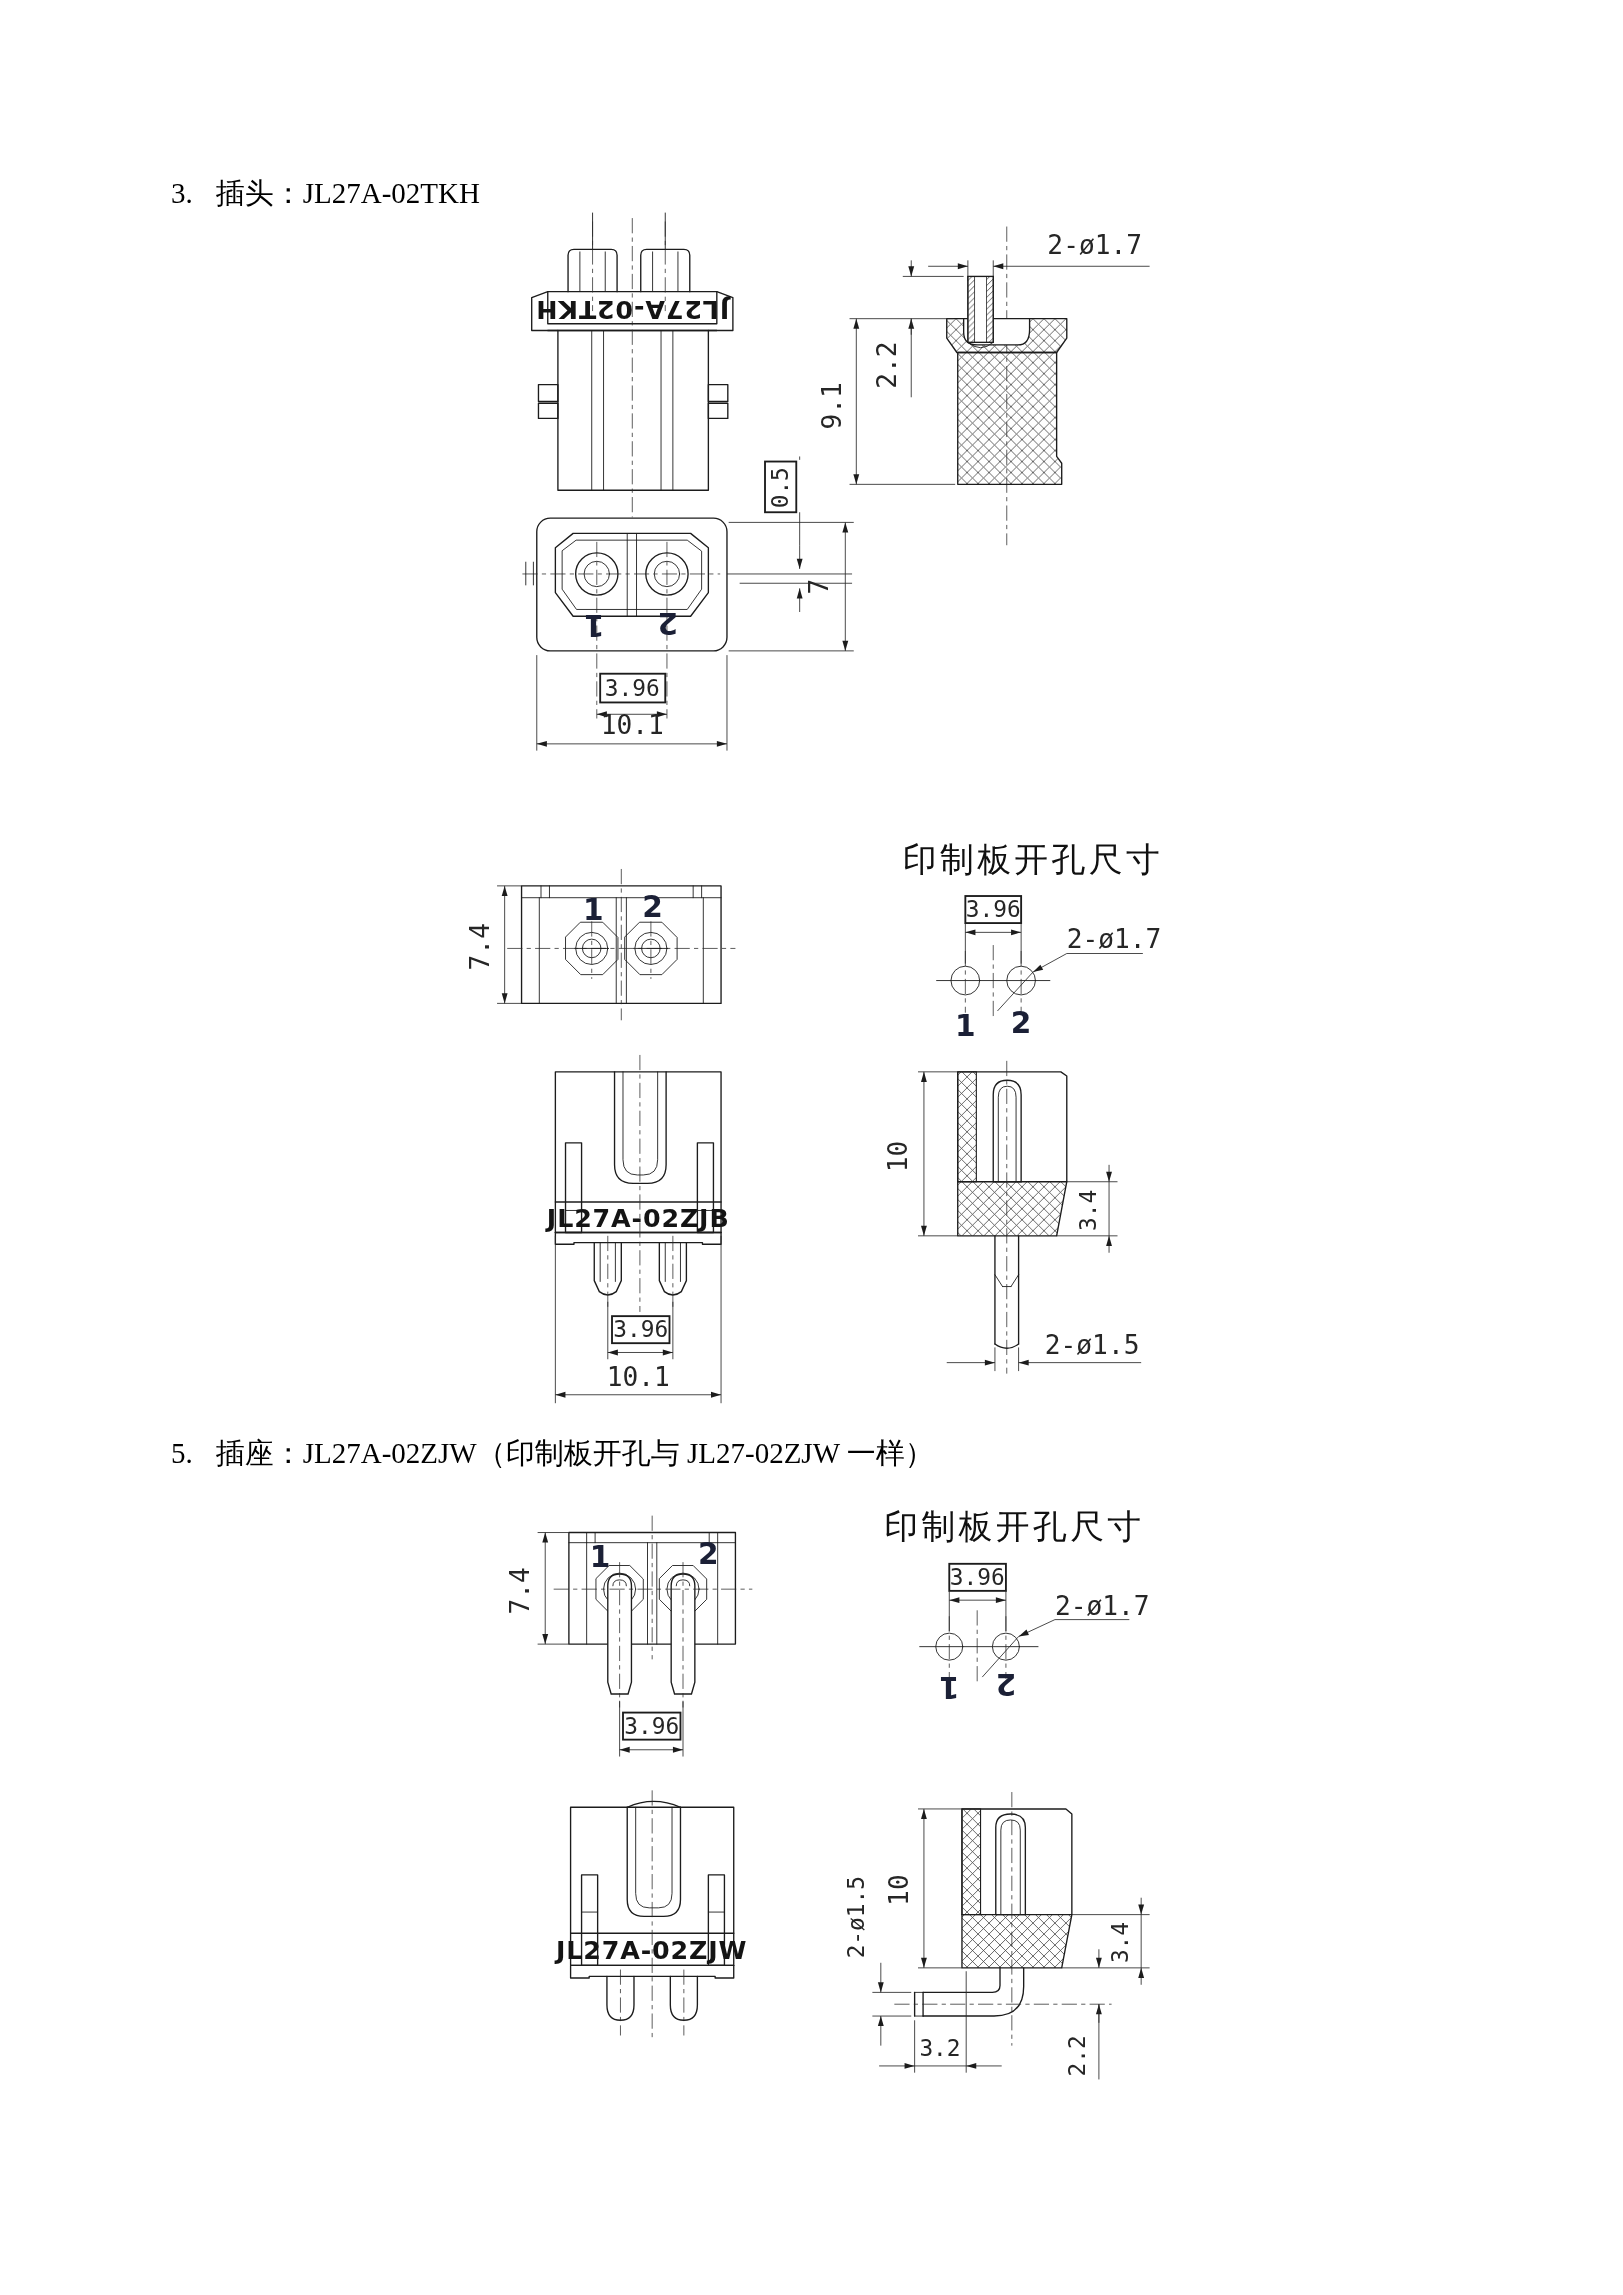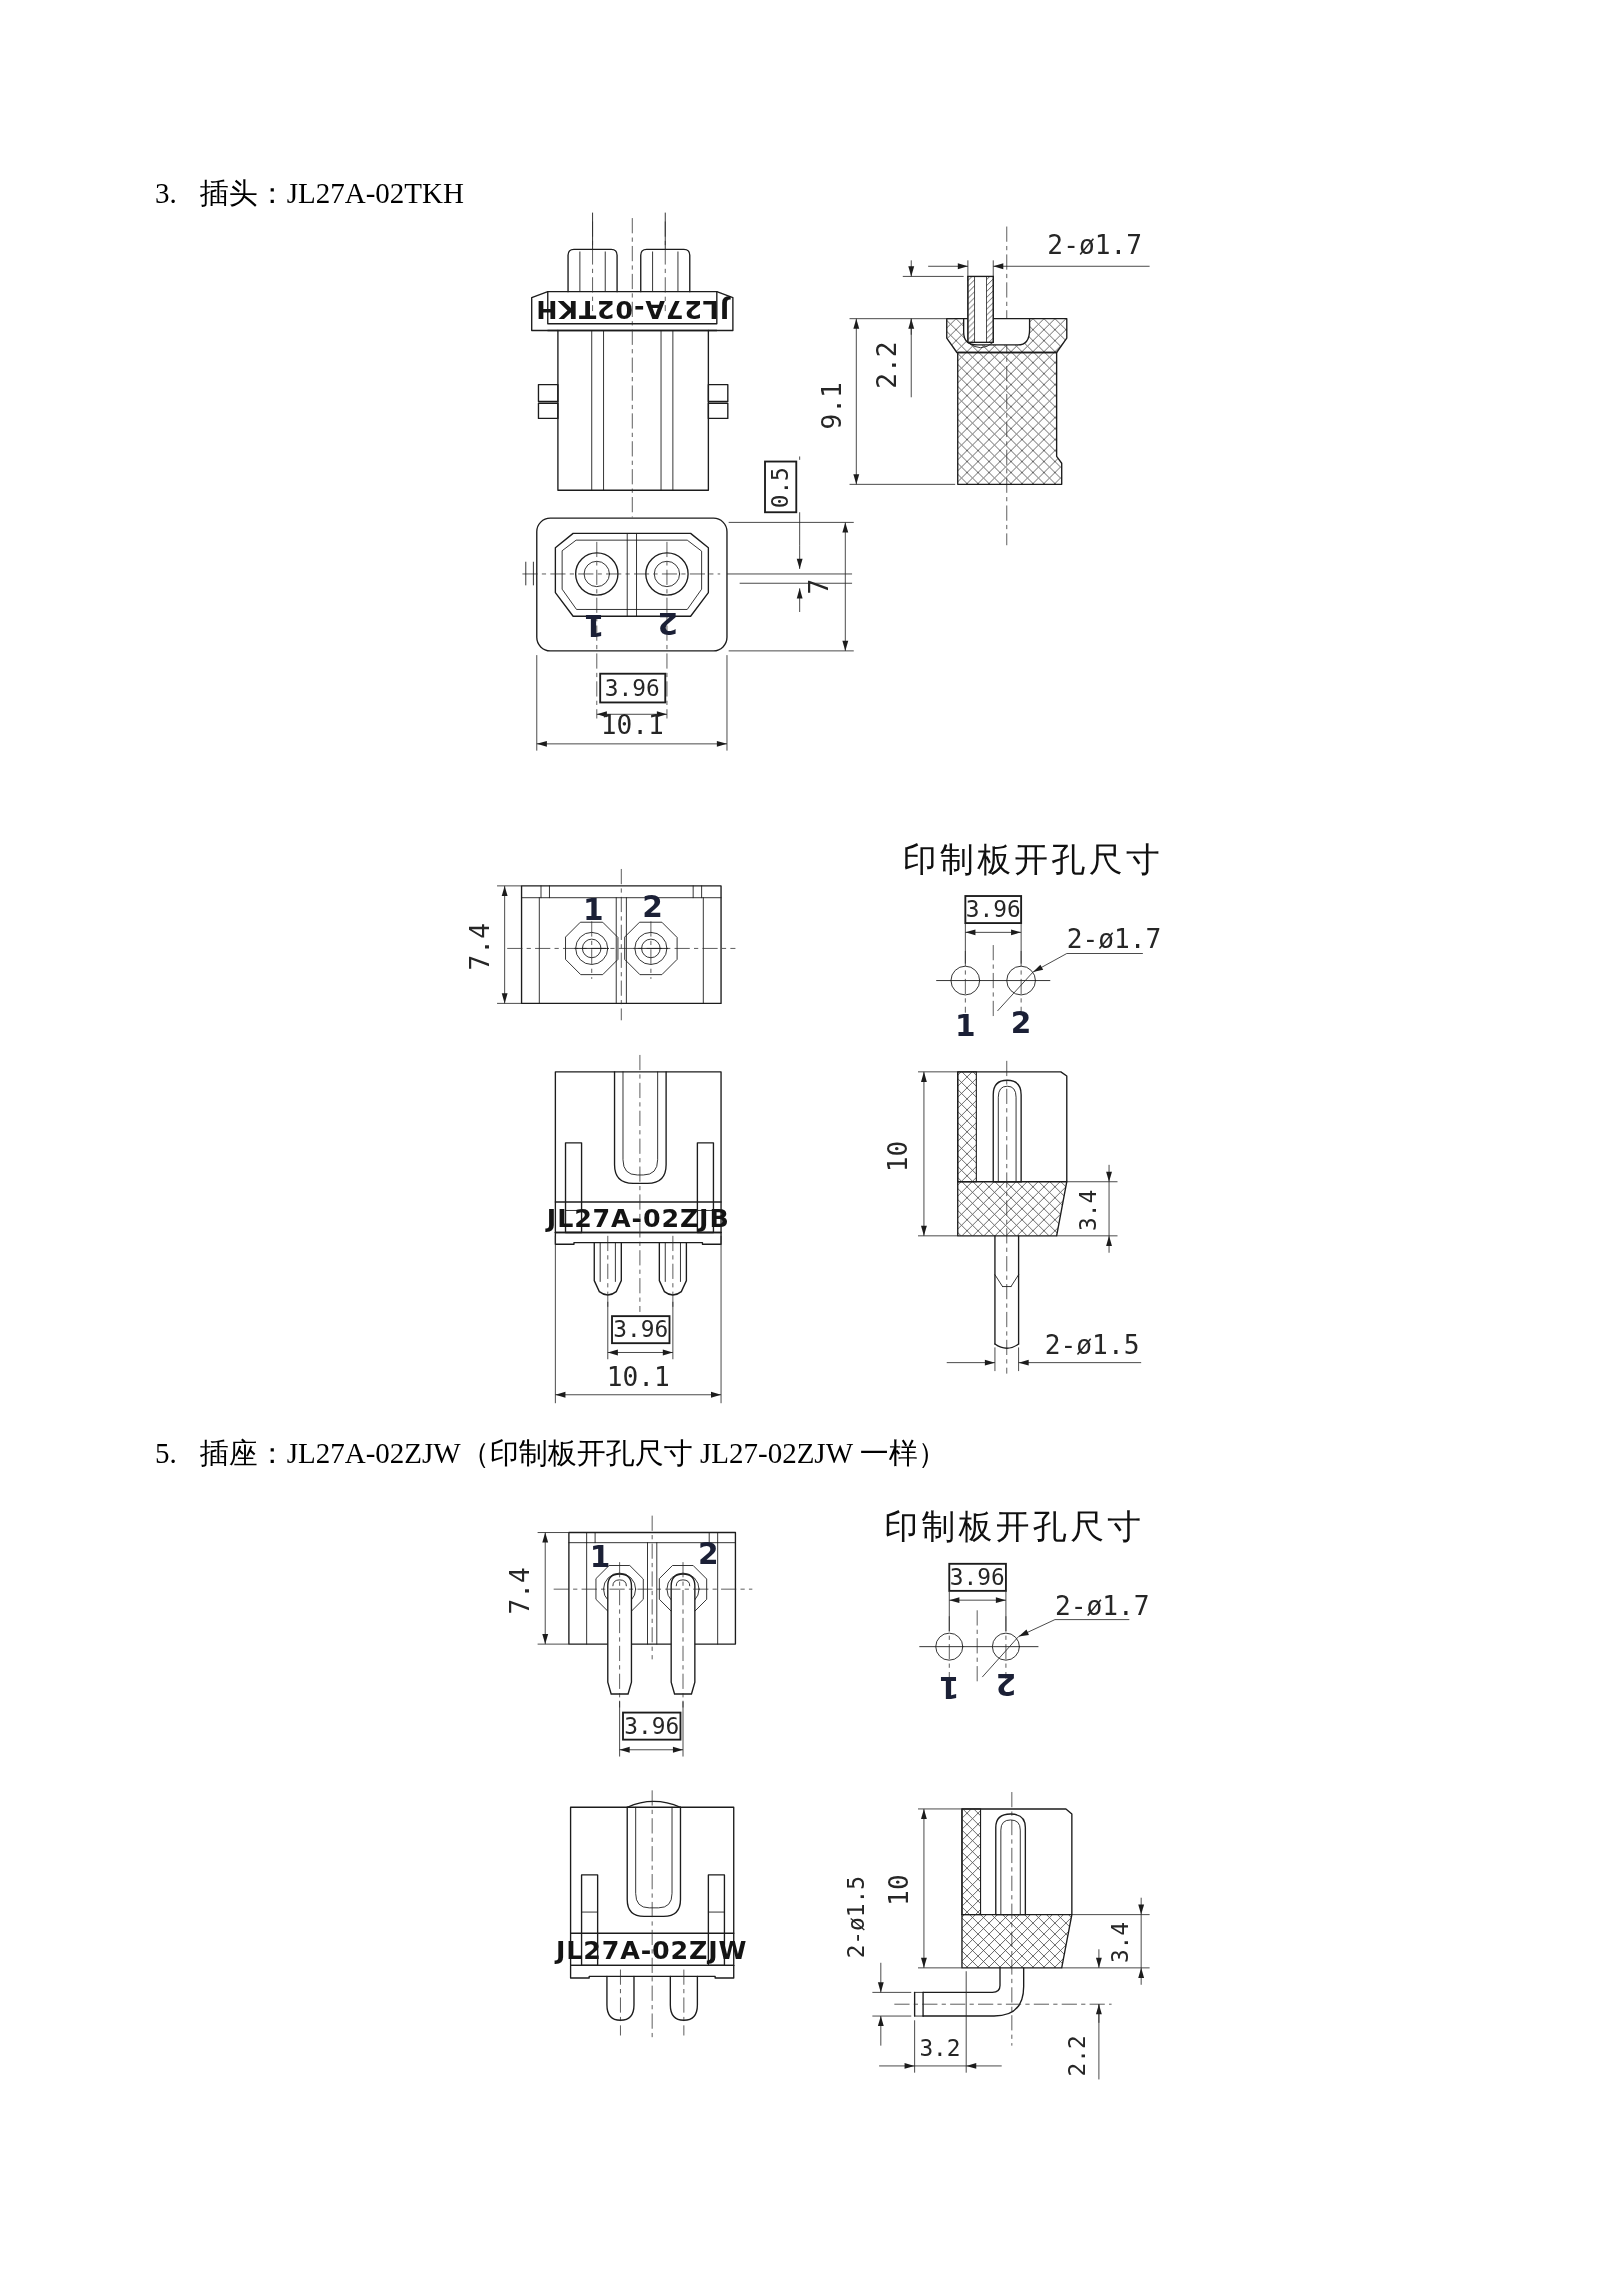"3. 插头：JL27A-02TKH" .h { margin-left: none -> 16px }
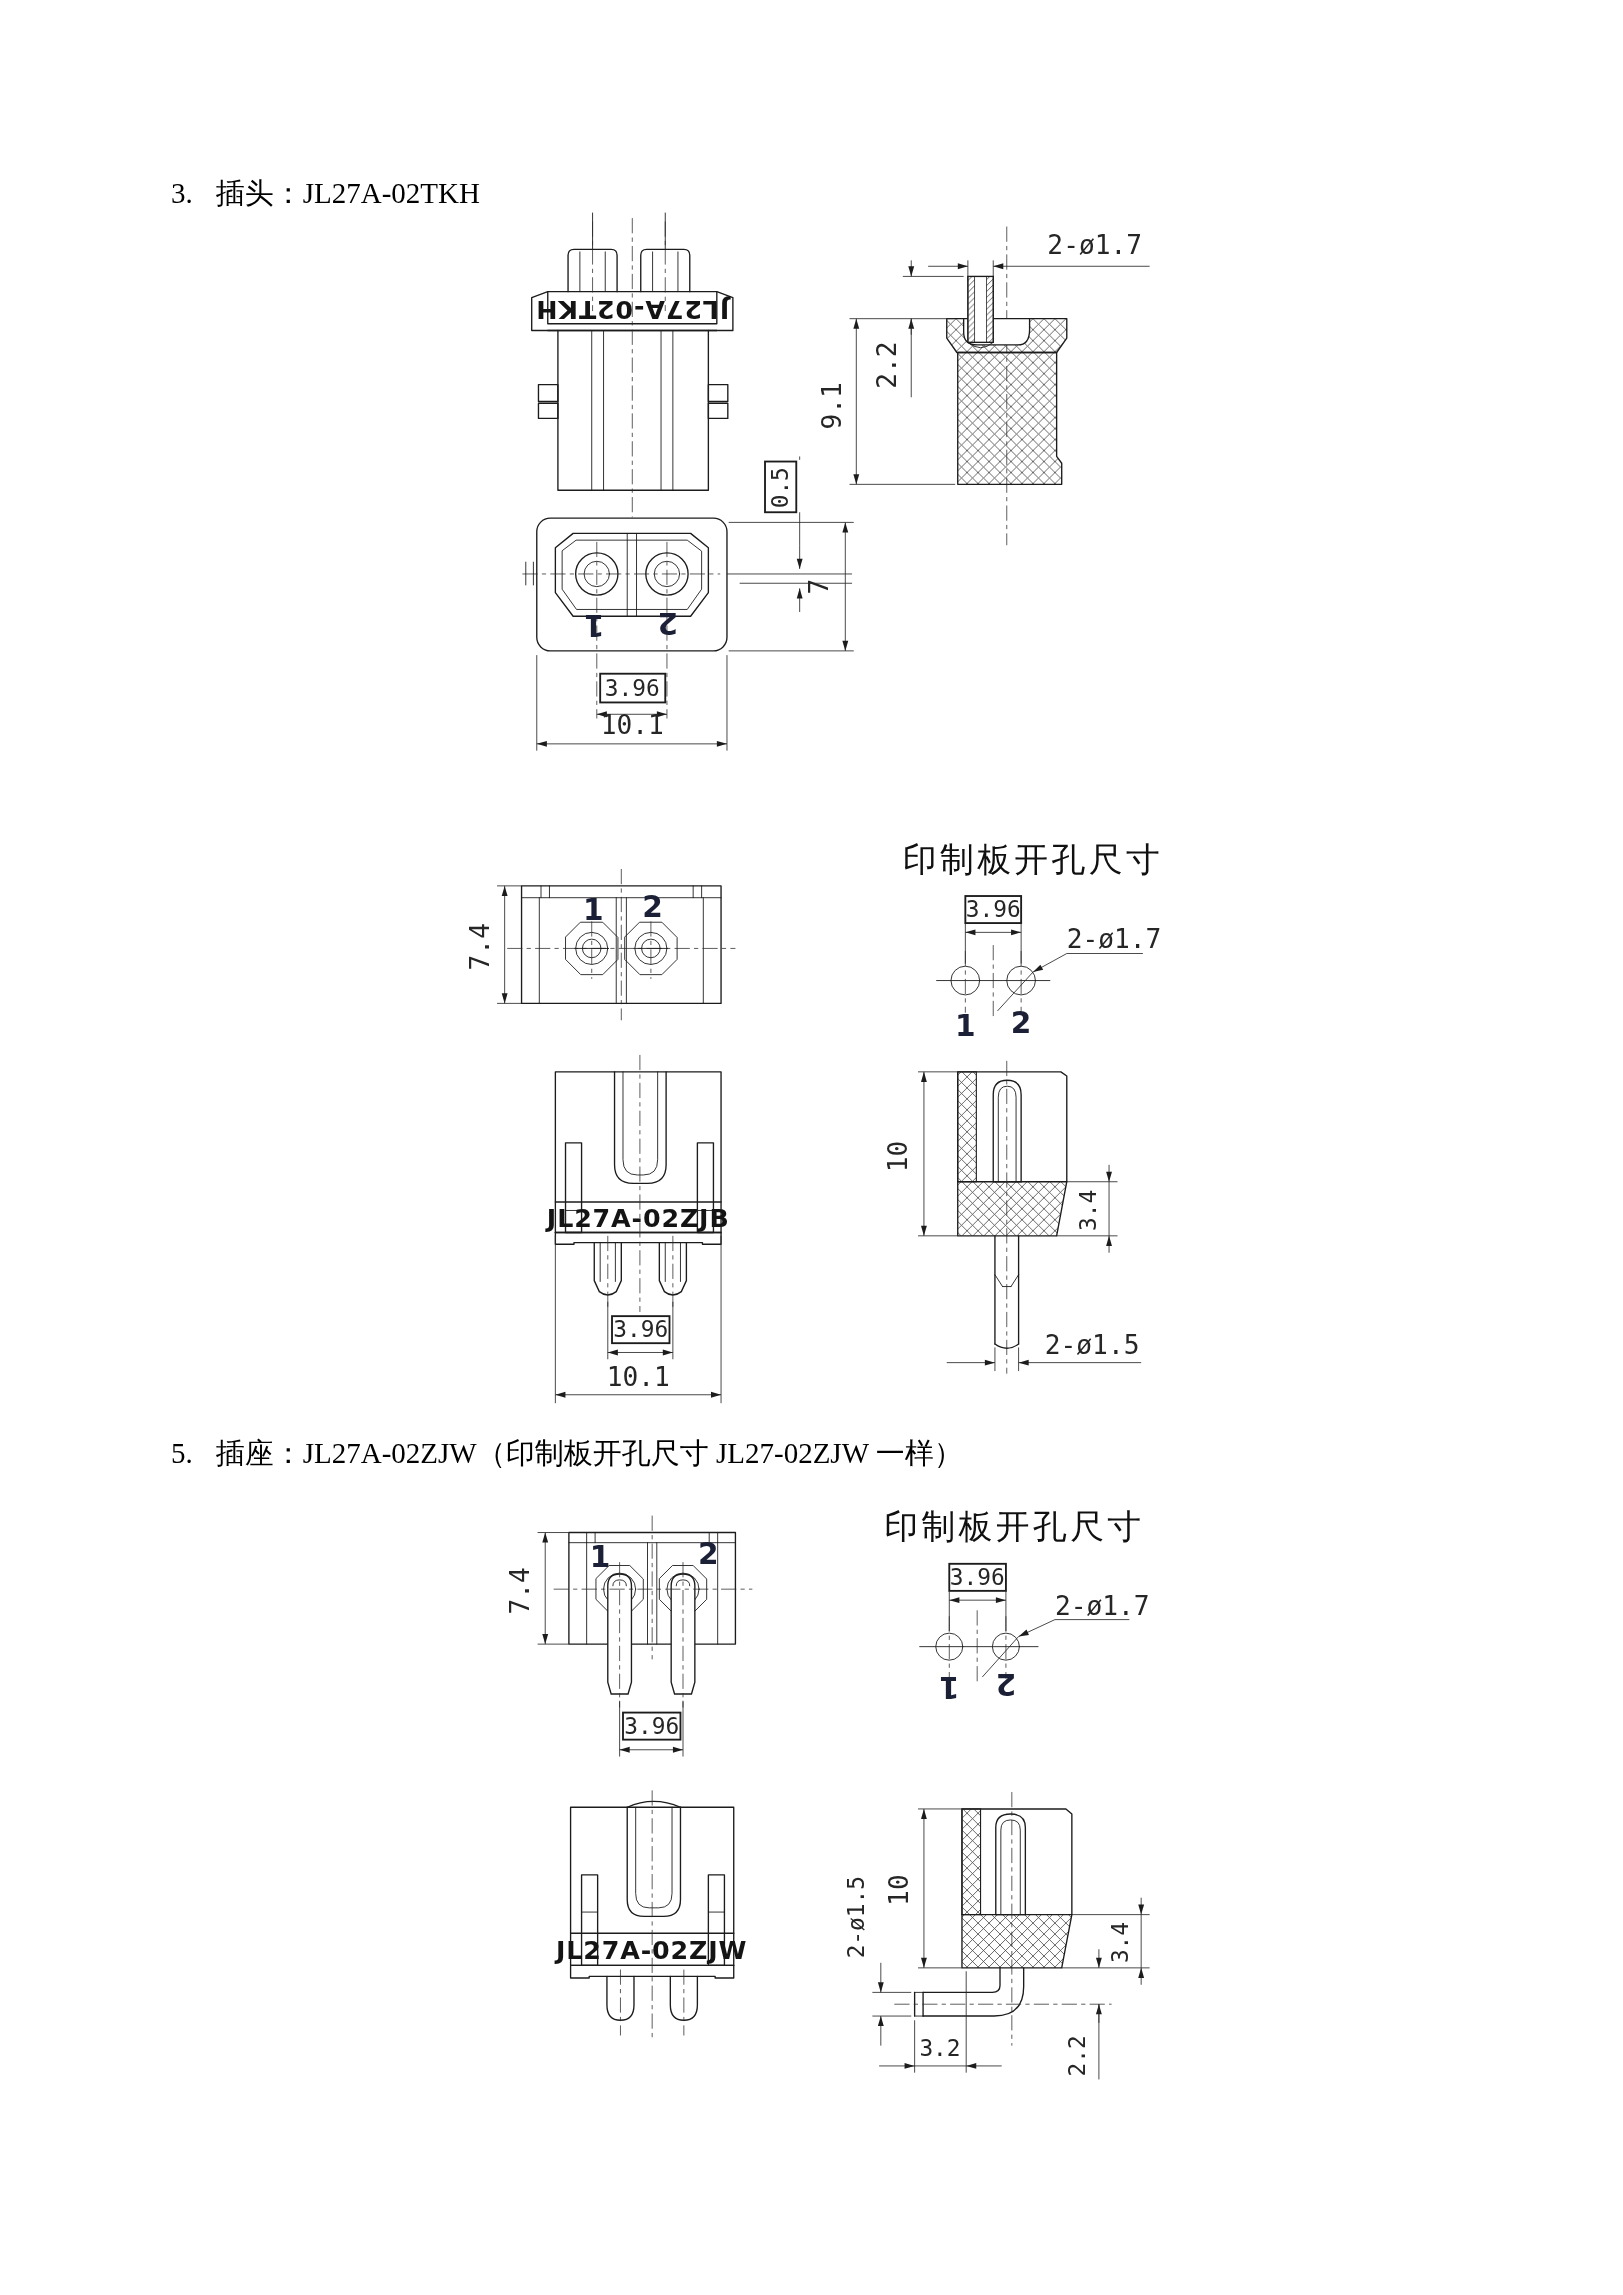"插座：JL27A-02ZJW（印制板开孔尺寸 JL27-02ZJW 一样）" span { text: 尺寸 -> 与 }
